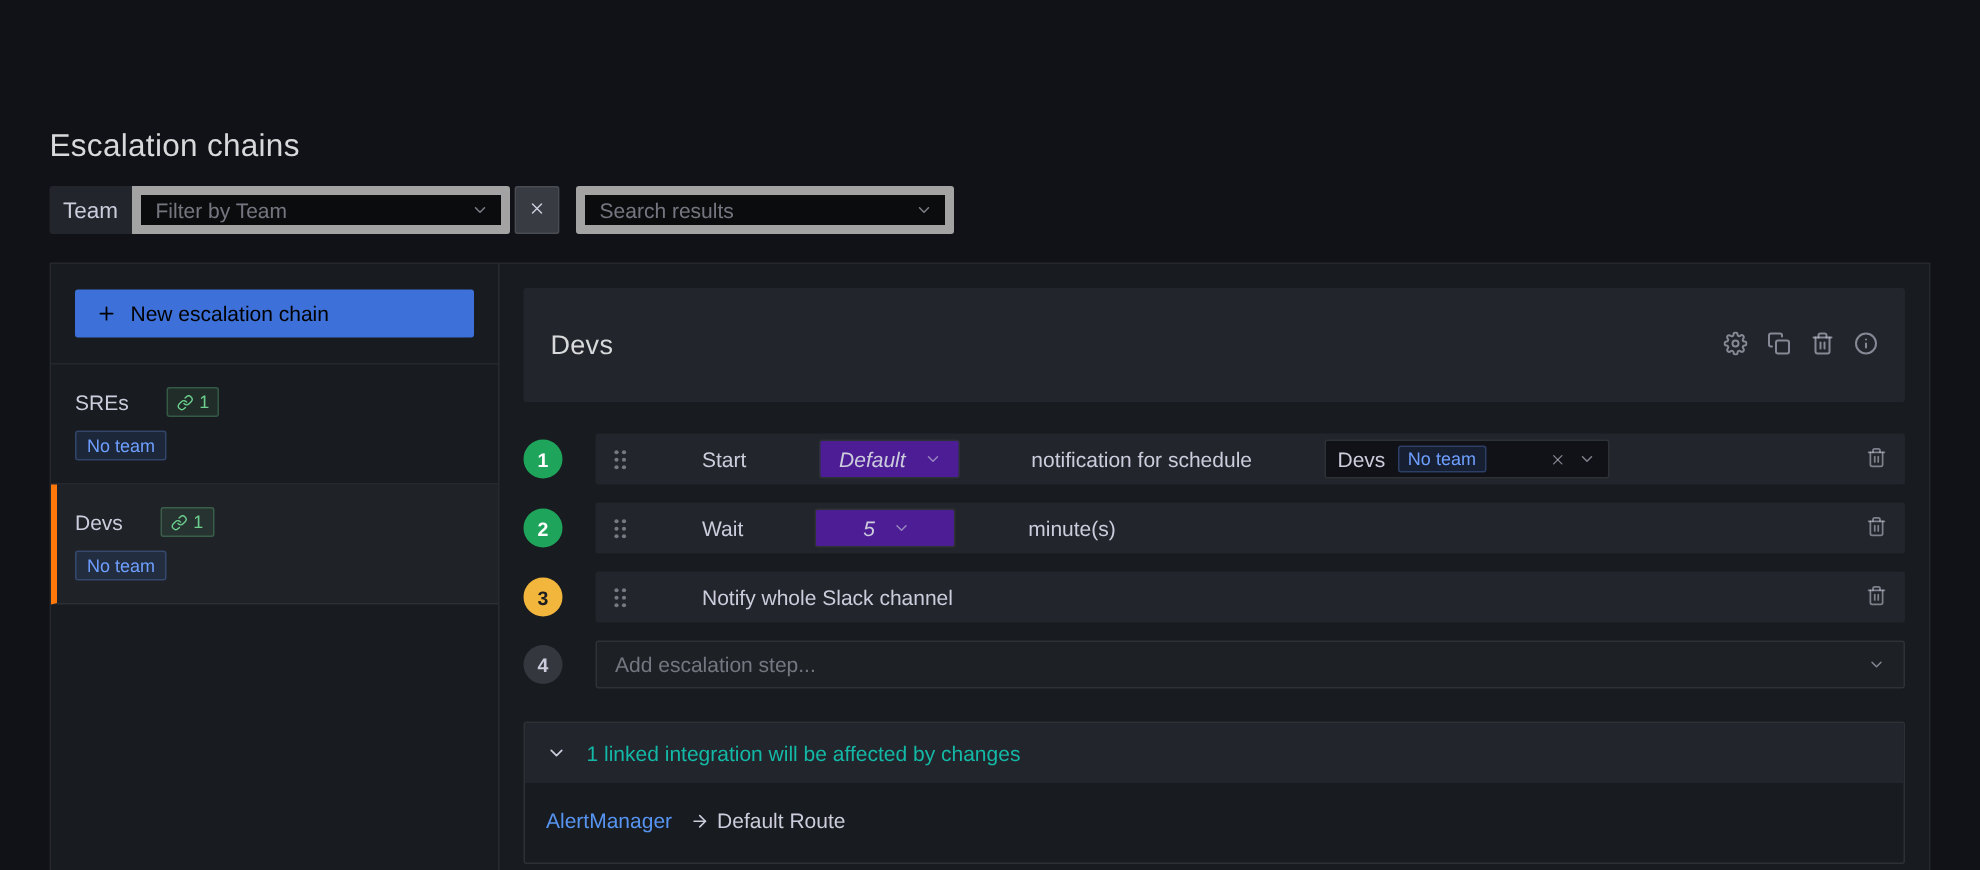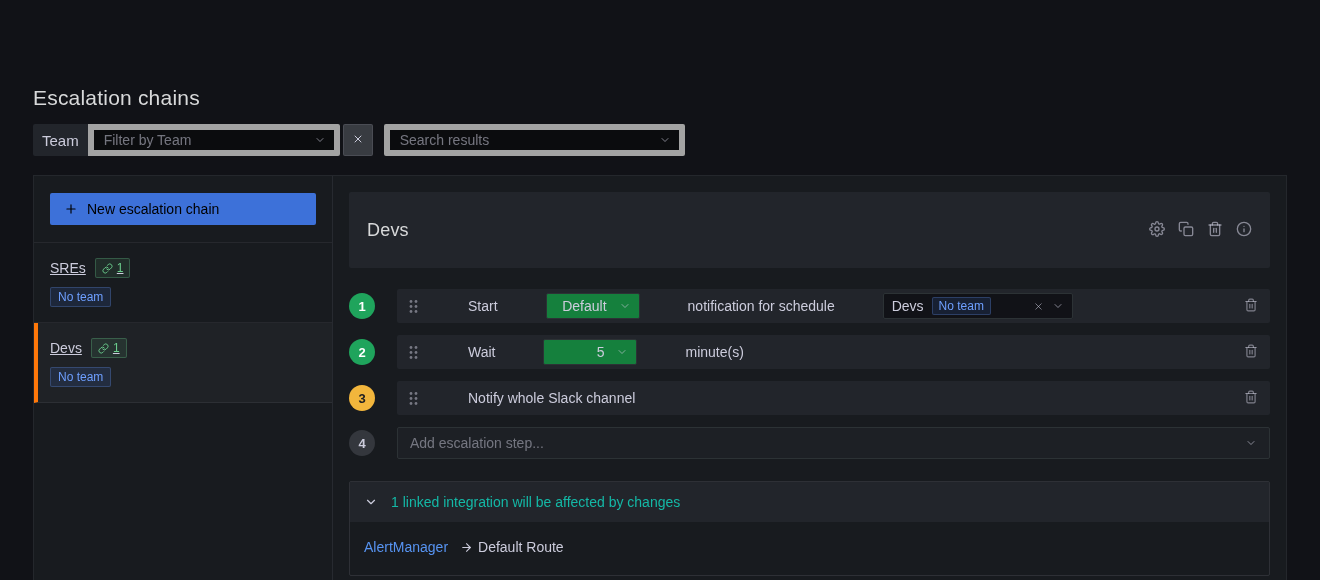"Search results" .search-select { width: 301px -> 252px }
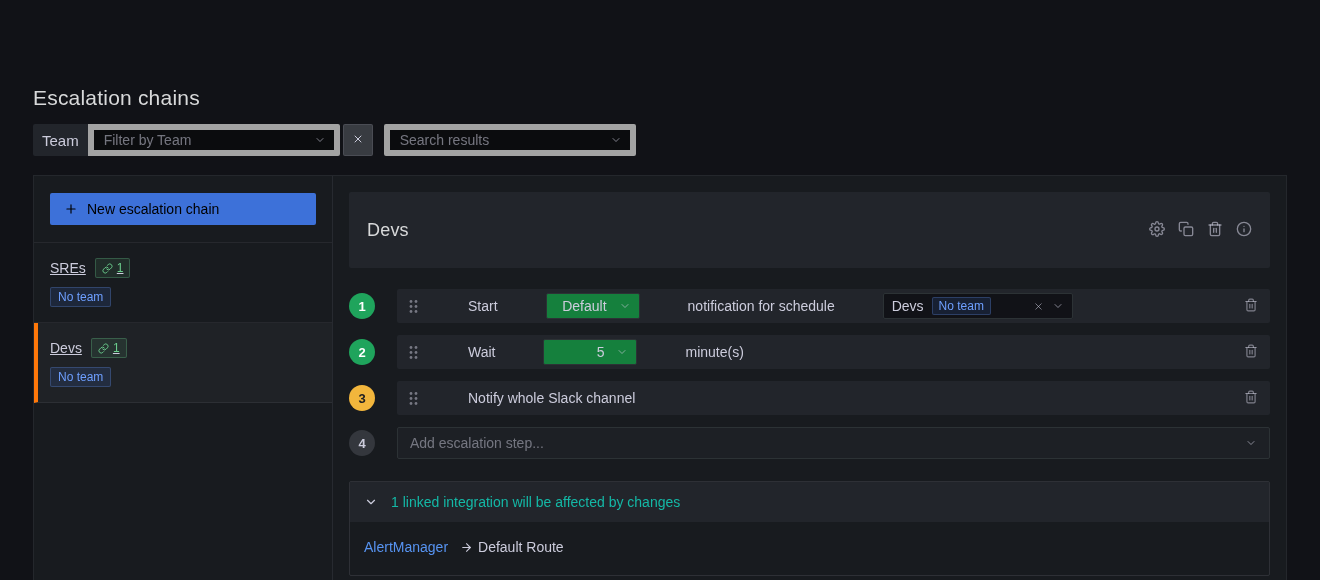"SREs" .chain-name-row { gap: 9px -> 25px; text-decoration: underline -> none }
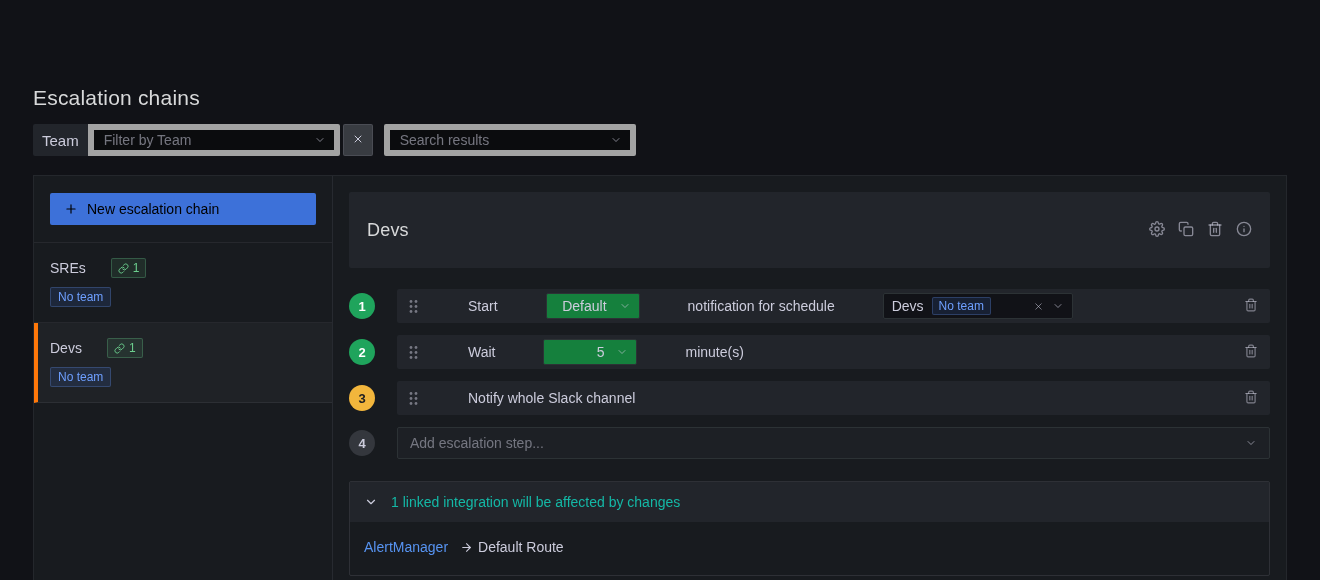"Default" .mini-select { background: #15803d -> #4c1d95; font-style: none -> italic; justify-content: flex-end -> center }
